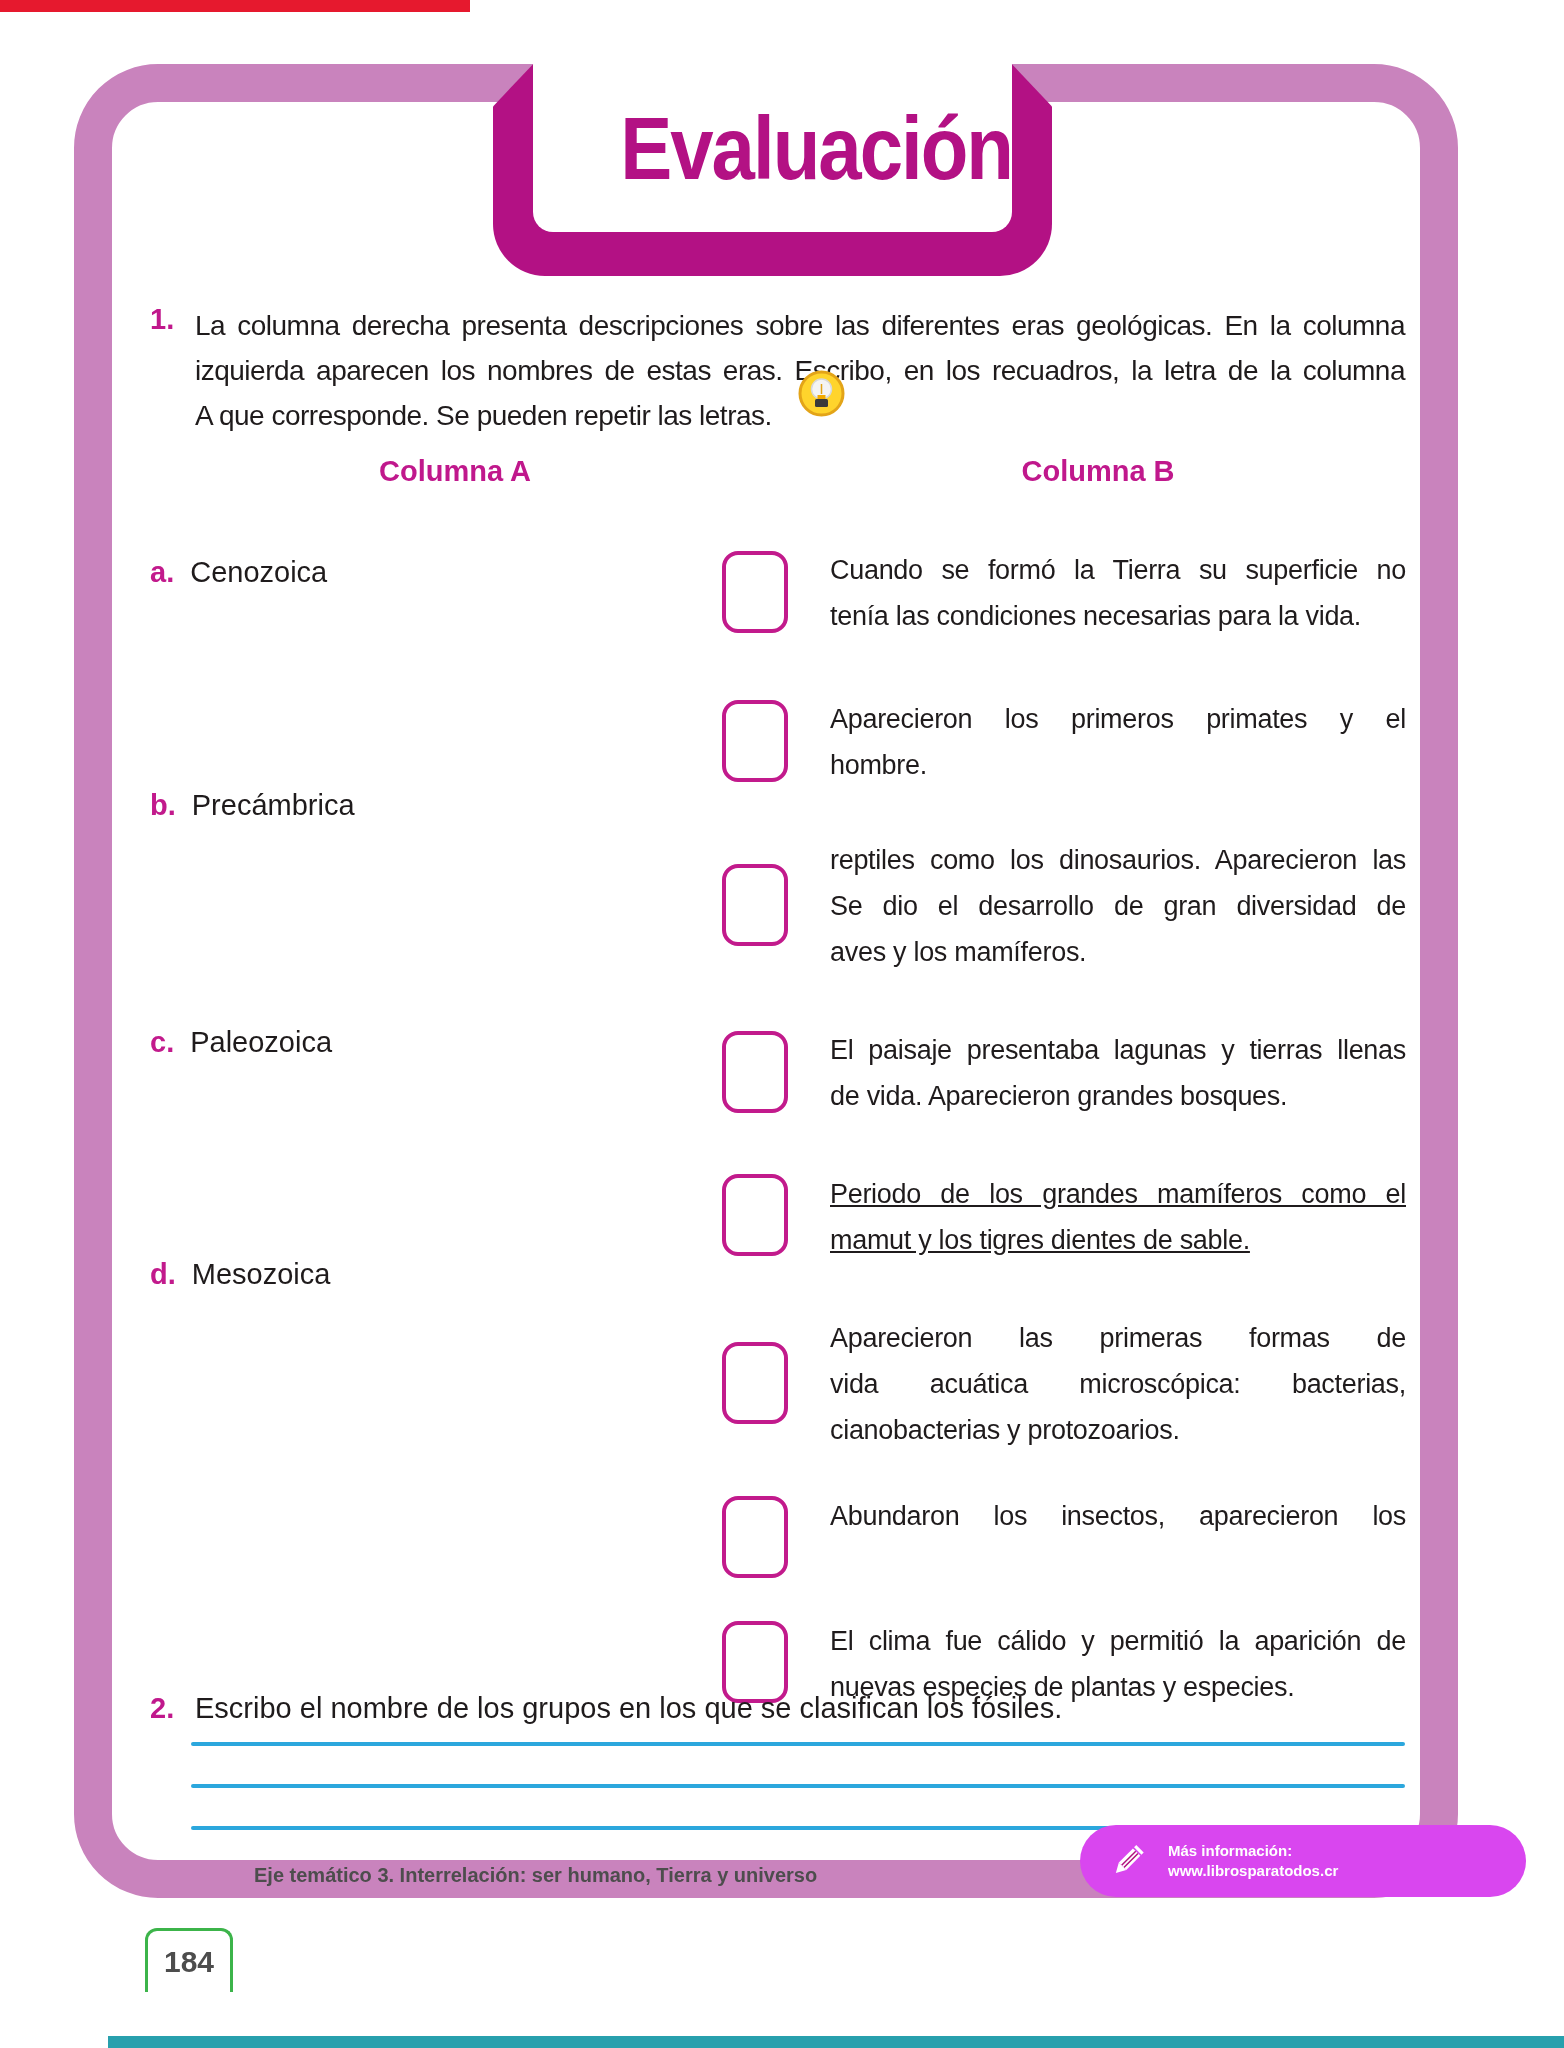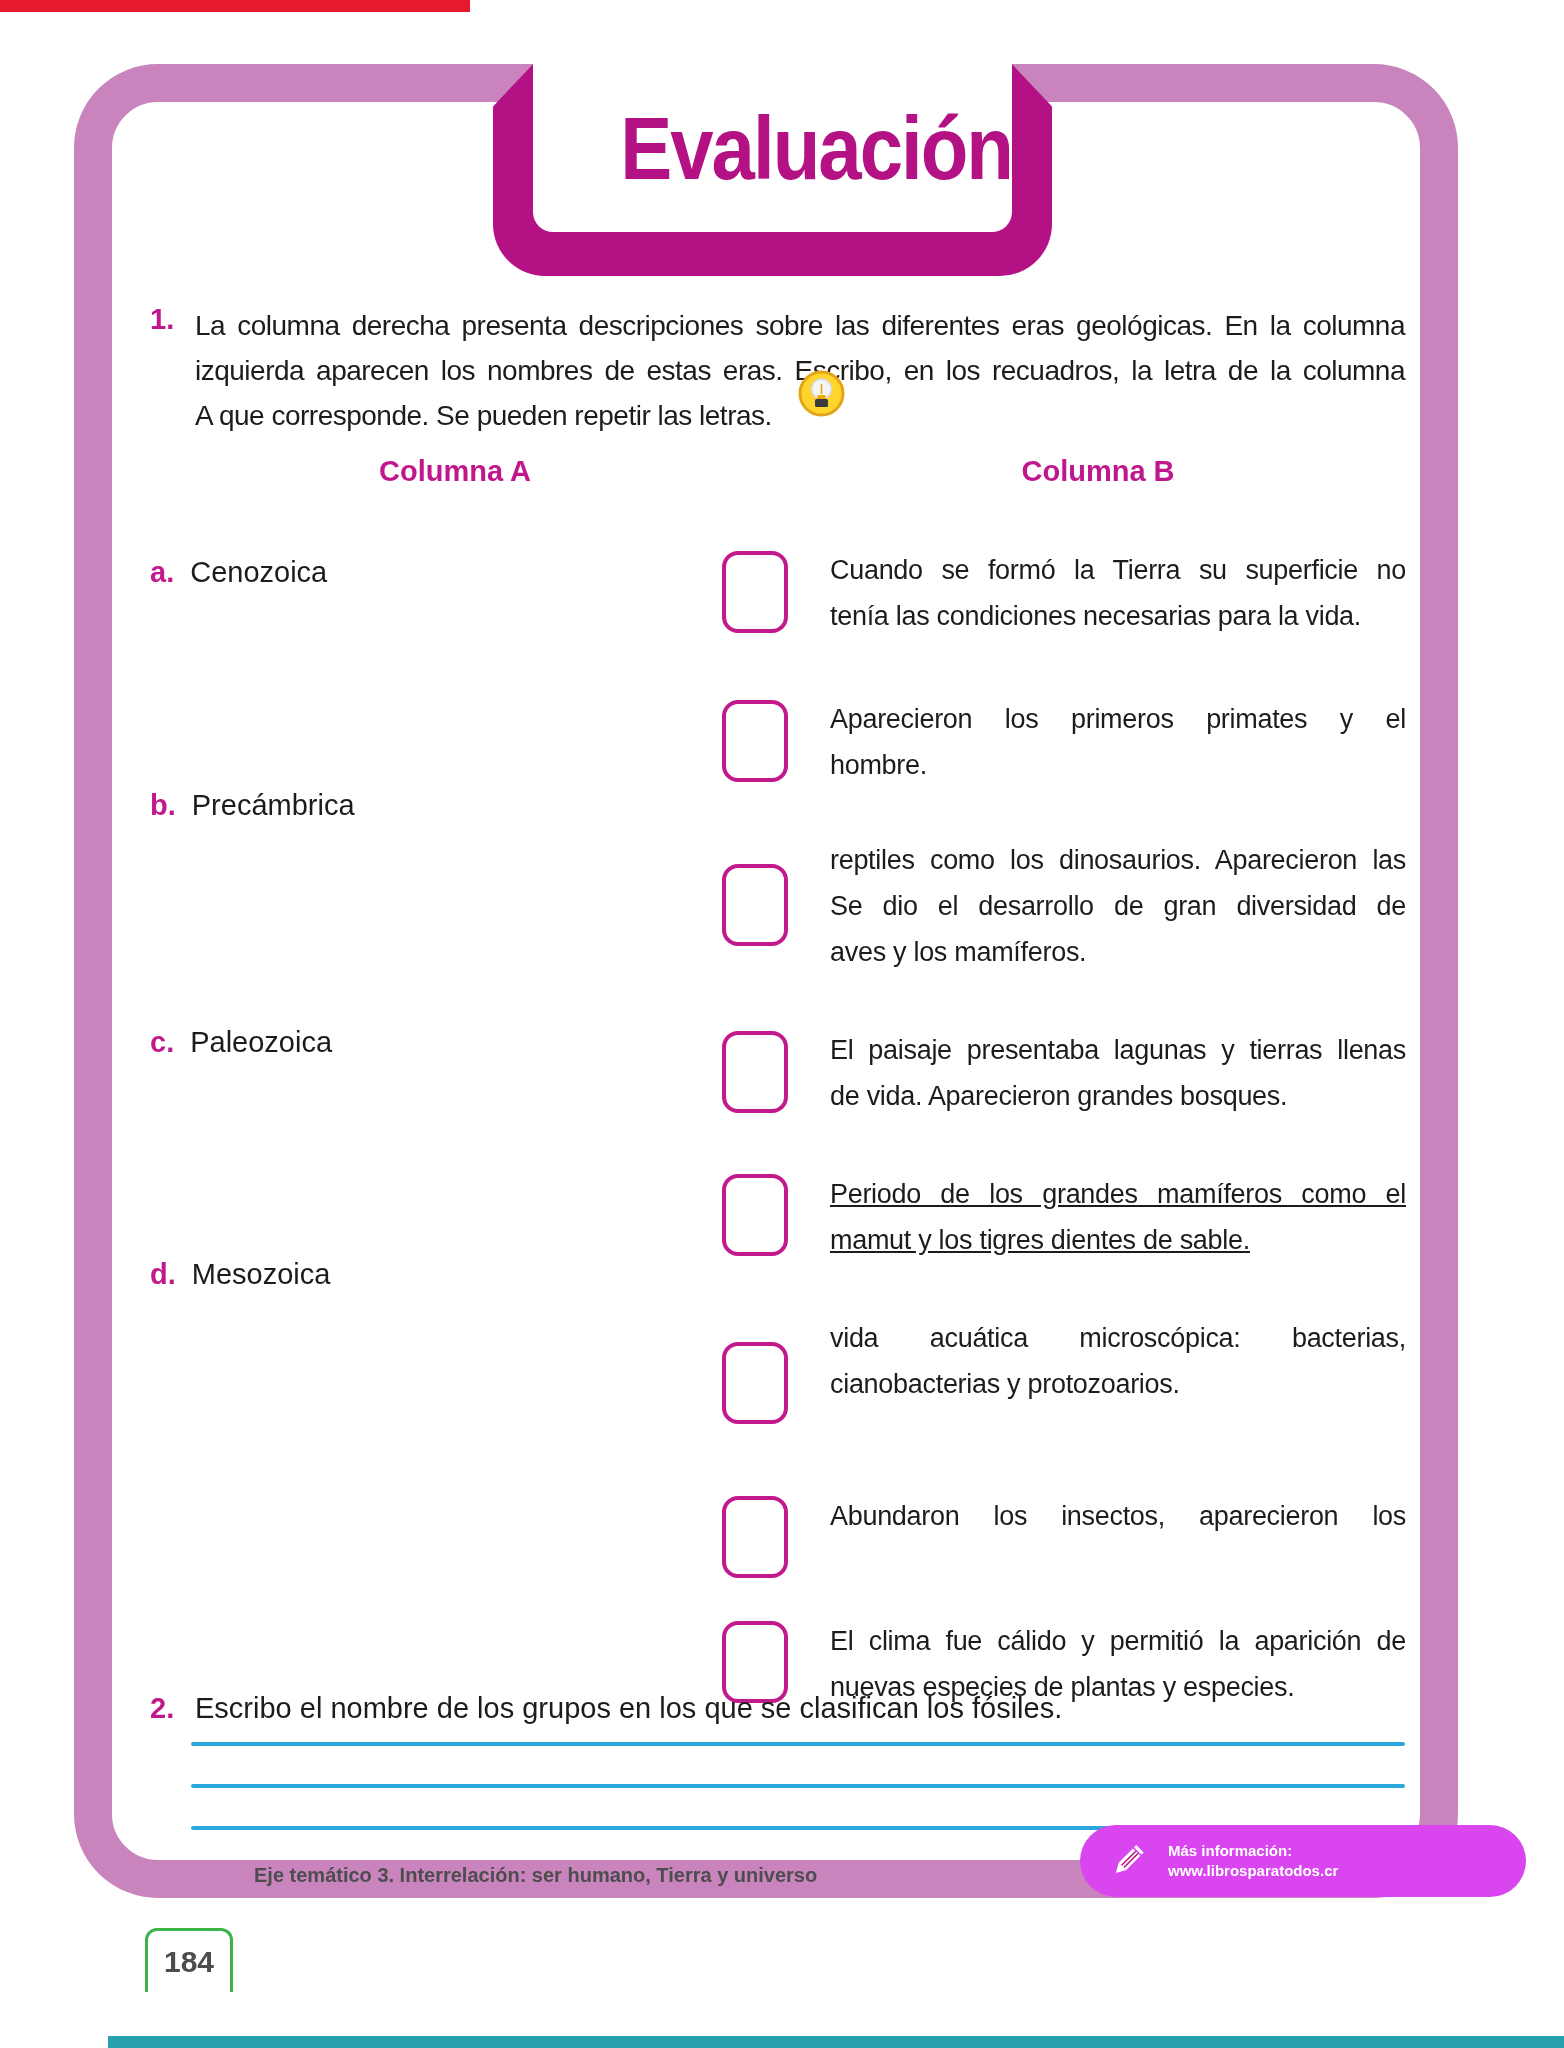"Aparecieron las primeras formas de" div.j { html: none -> <div>Aparecieron las primeras formas de</div> }
